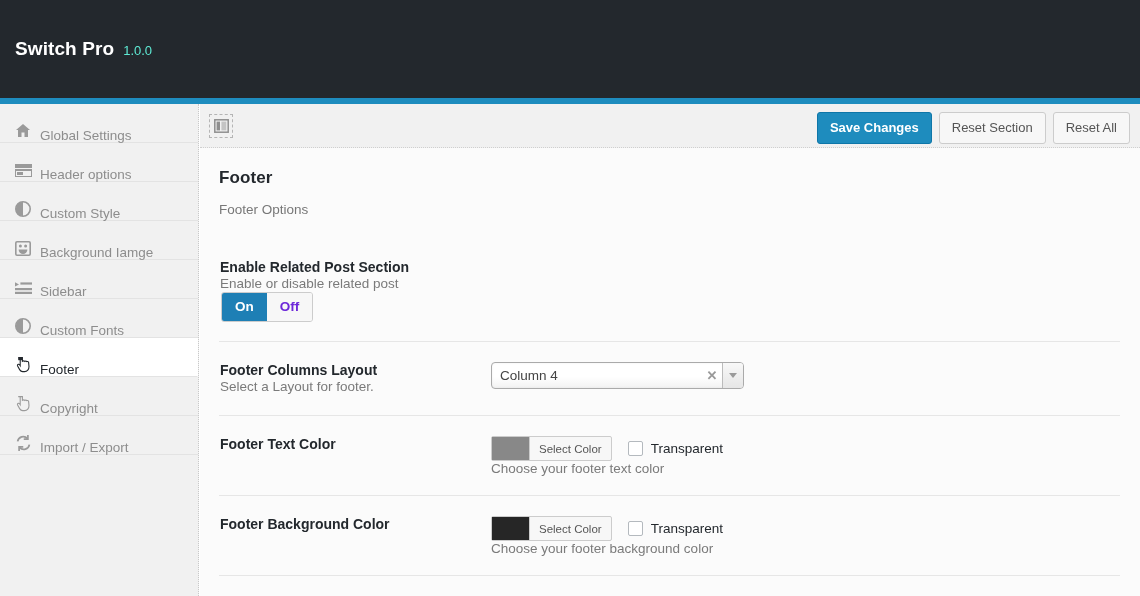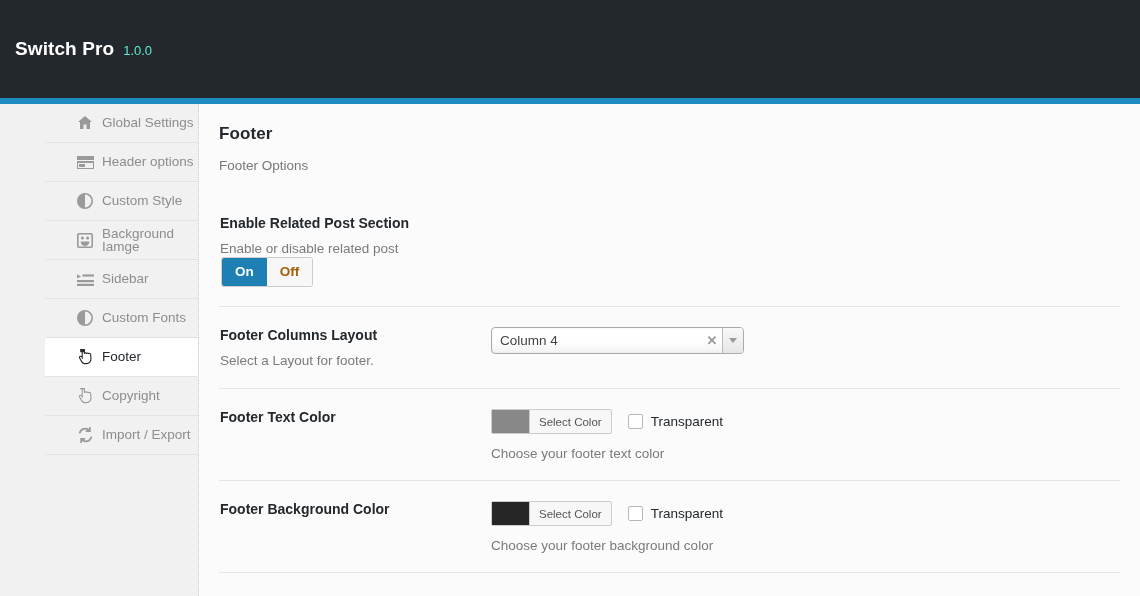"Global Settings" .nav-item { align-items: center -> flex-end; margin-left: 45px -> none; padding-left: 29px -> 12px }
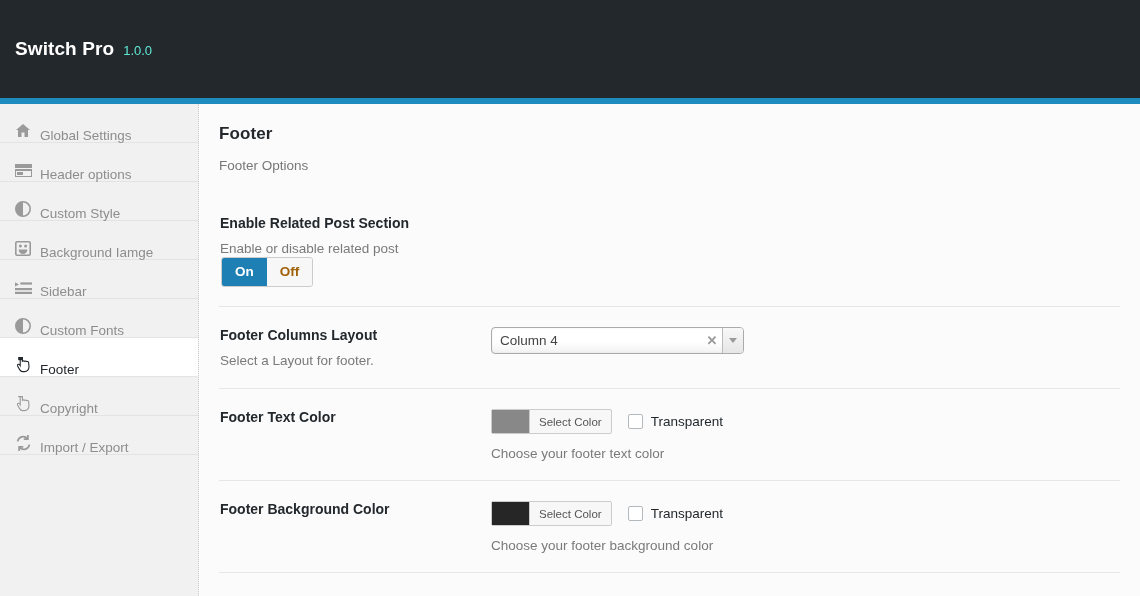"Save Changes" div.toolbar { html: none -> <div> <div> <svg> <rect></rect> <rect></rect> <rect></rect> </svg> </div> <div> <button>Save Changes</button> <button>Reset Section</button> <button>Reset All</button> </div> </div> }
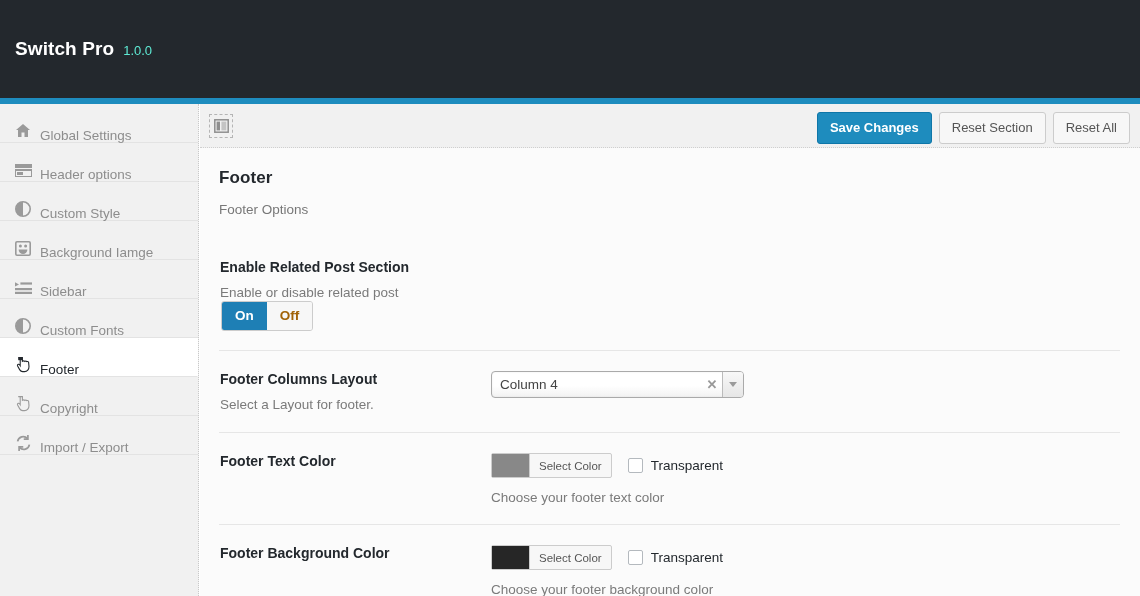"Enable or disable related post" .opt-desc { margin-top: 9px -> none }
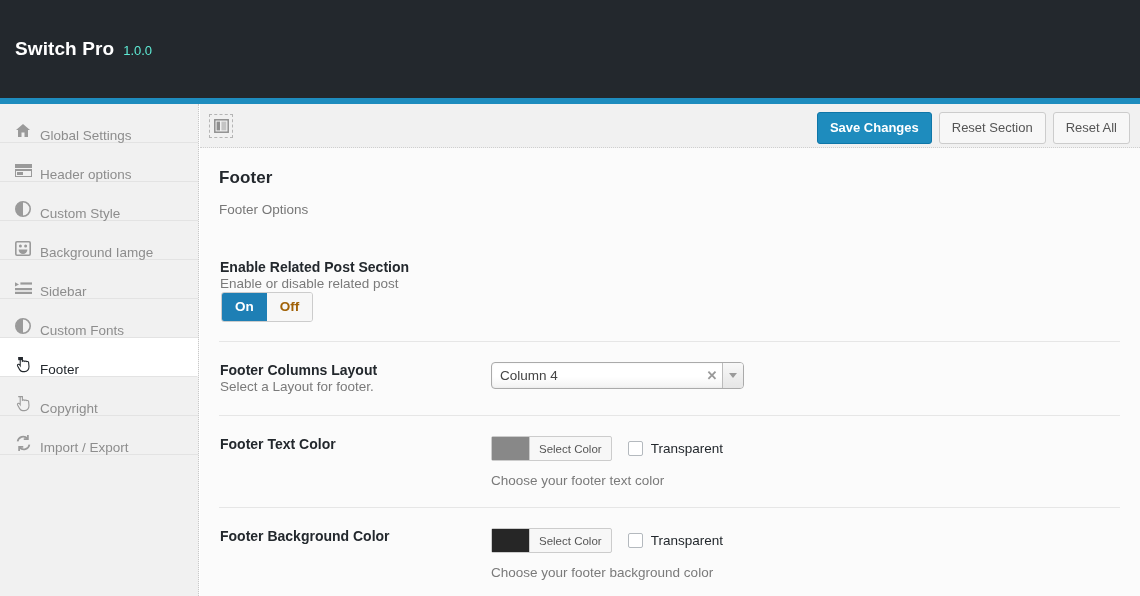"Off" .switch-seg.off-seg { color: #a16207 -> #6d28d9 }
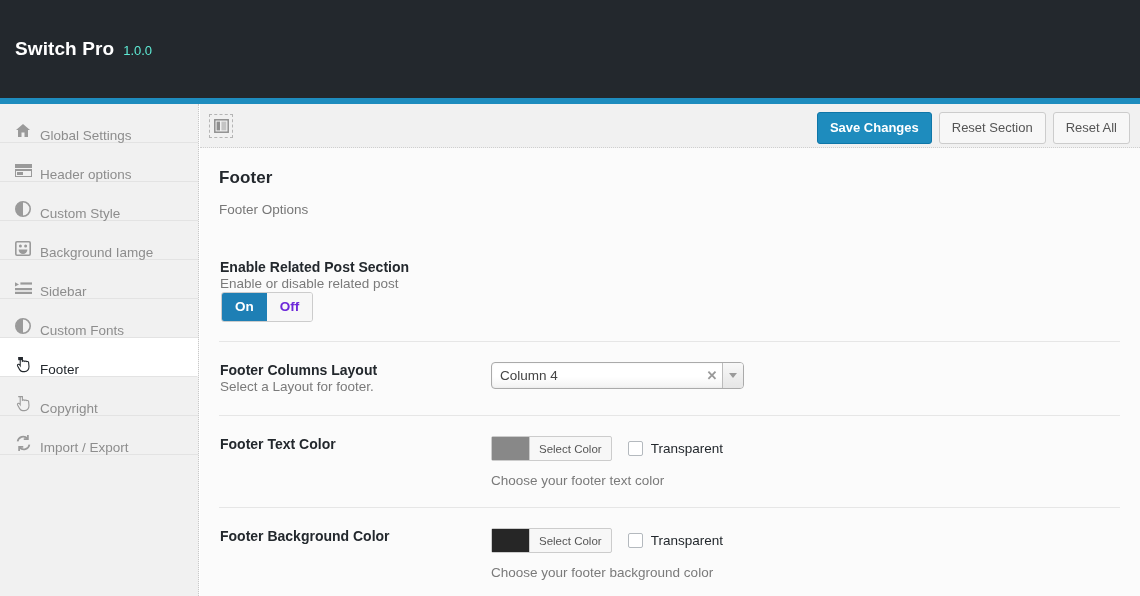"Choose your footer text color" .helper-text { margin-top: 12px -> 0 }
